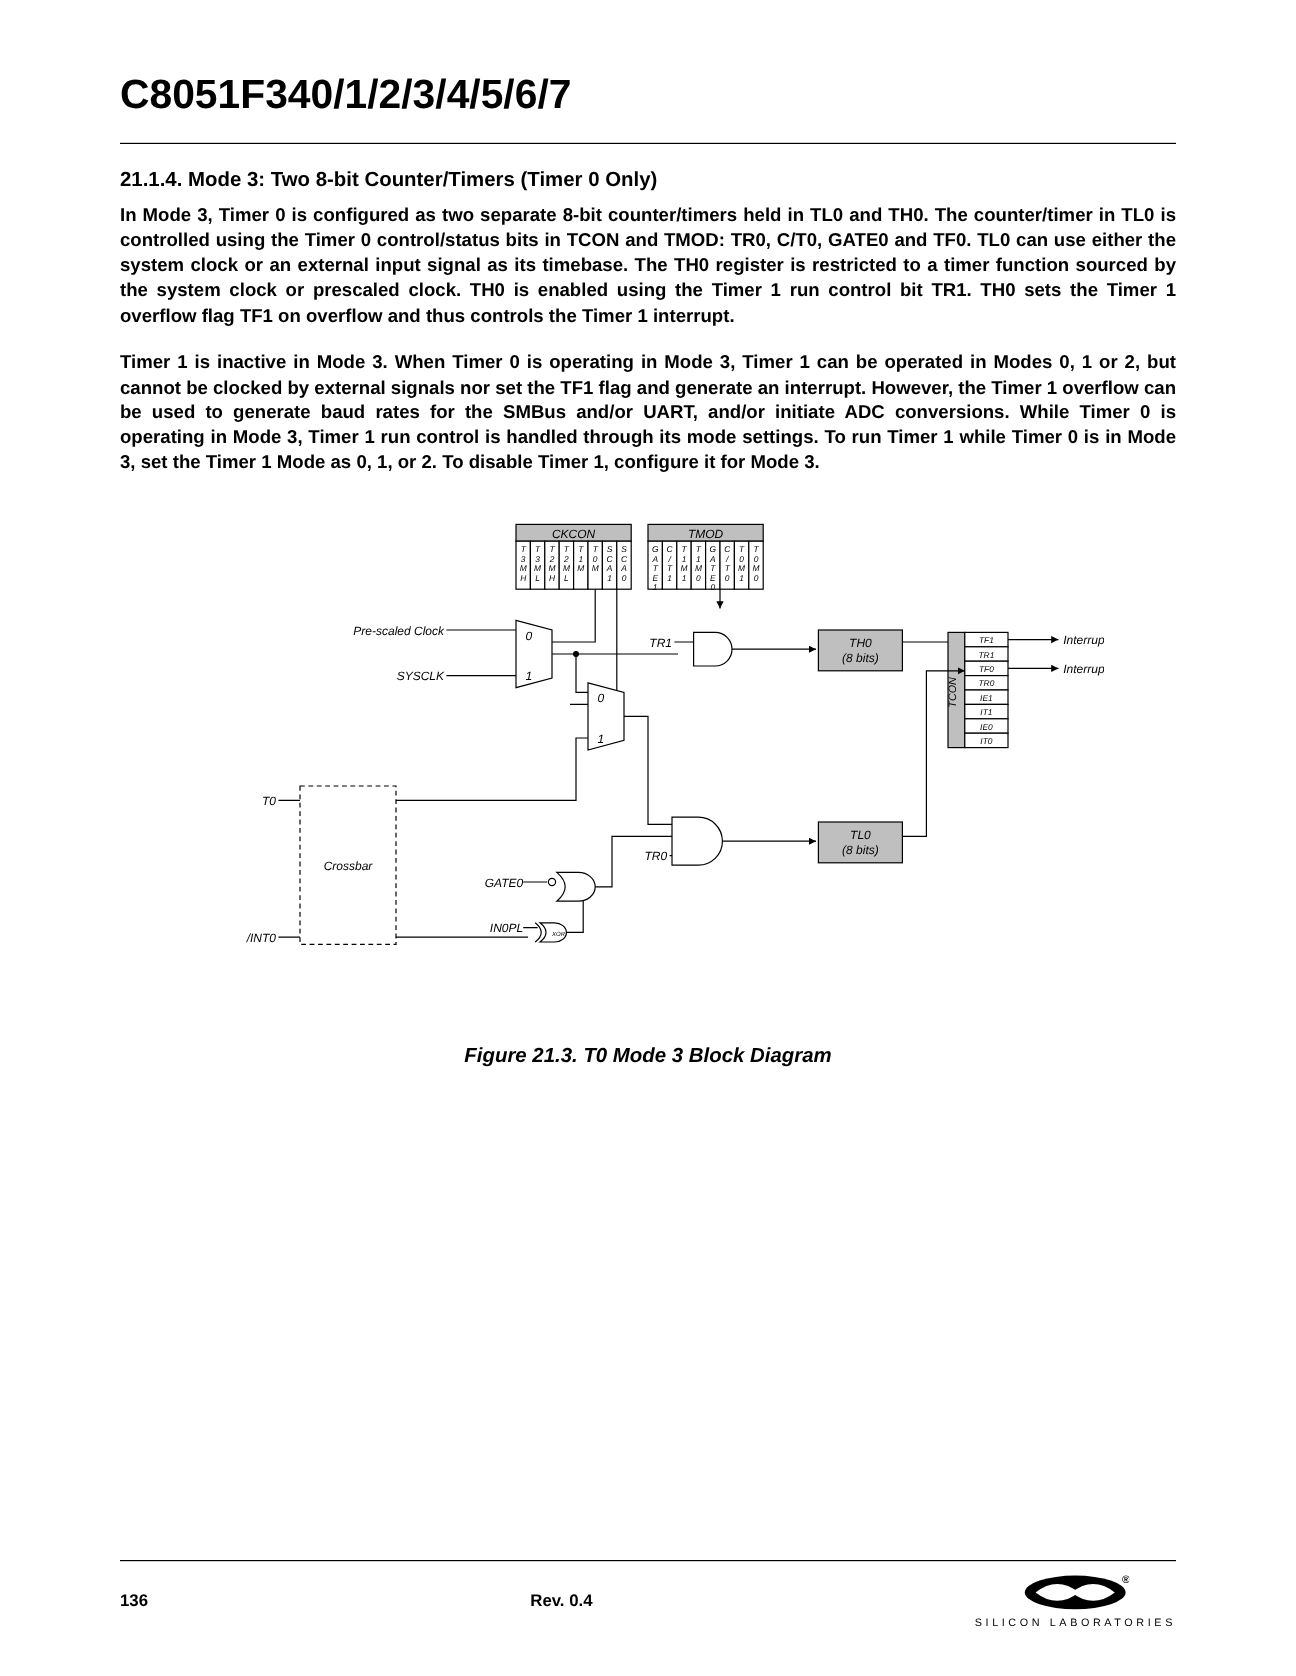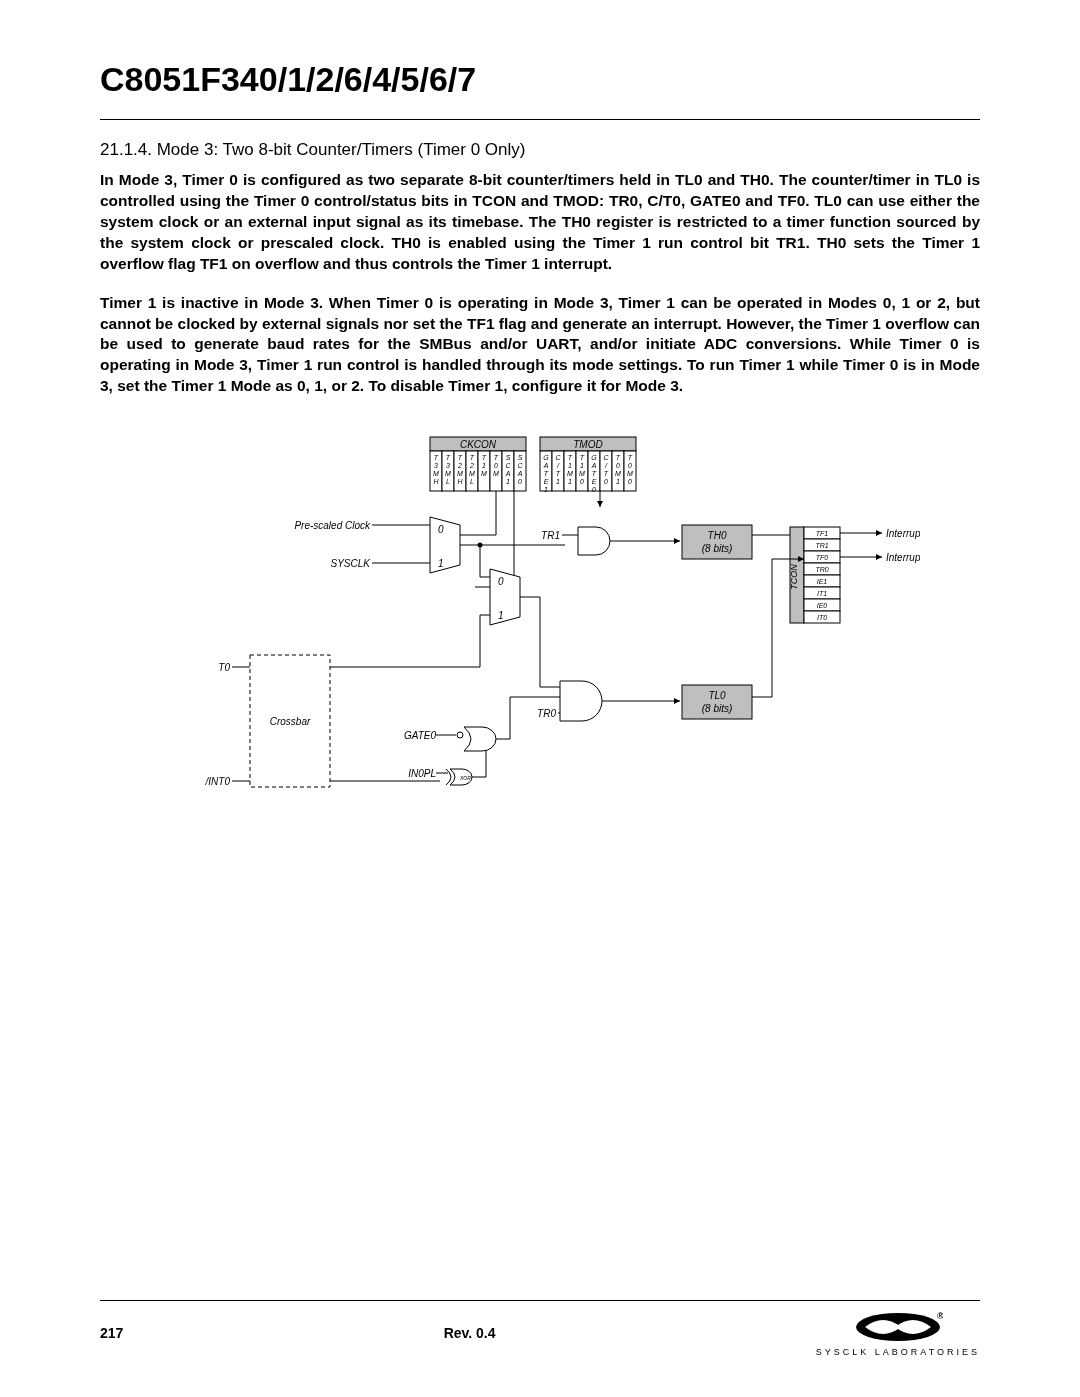"C8051F340/1/2/6/4/5/6/7" div.doc-title { text: C8051F340/1/2/6/4/5/6/7 -> C8051F340/1/2/3/4/5/6/7 }
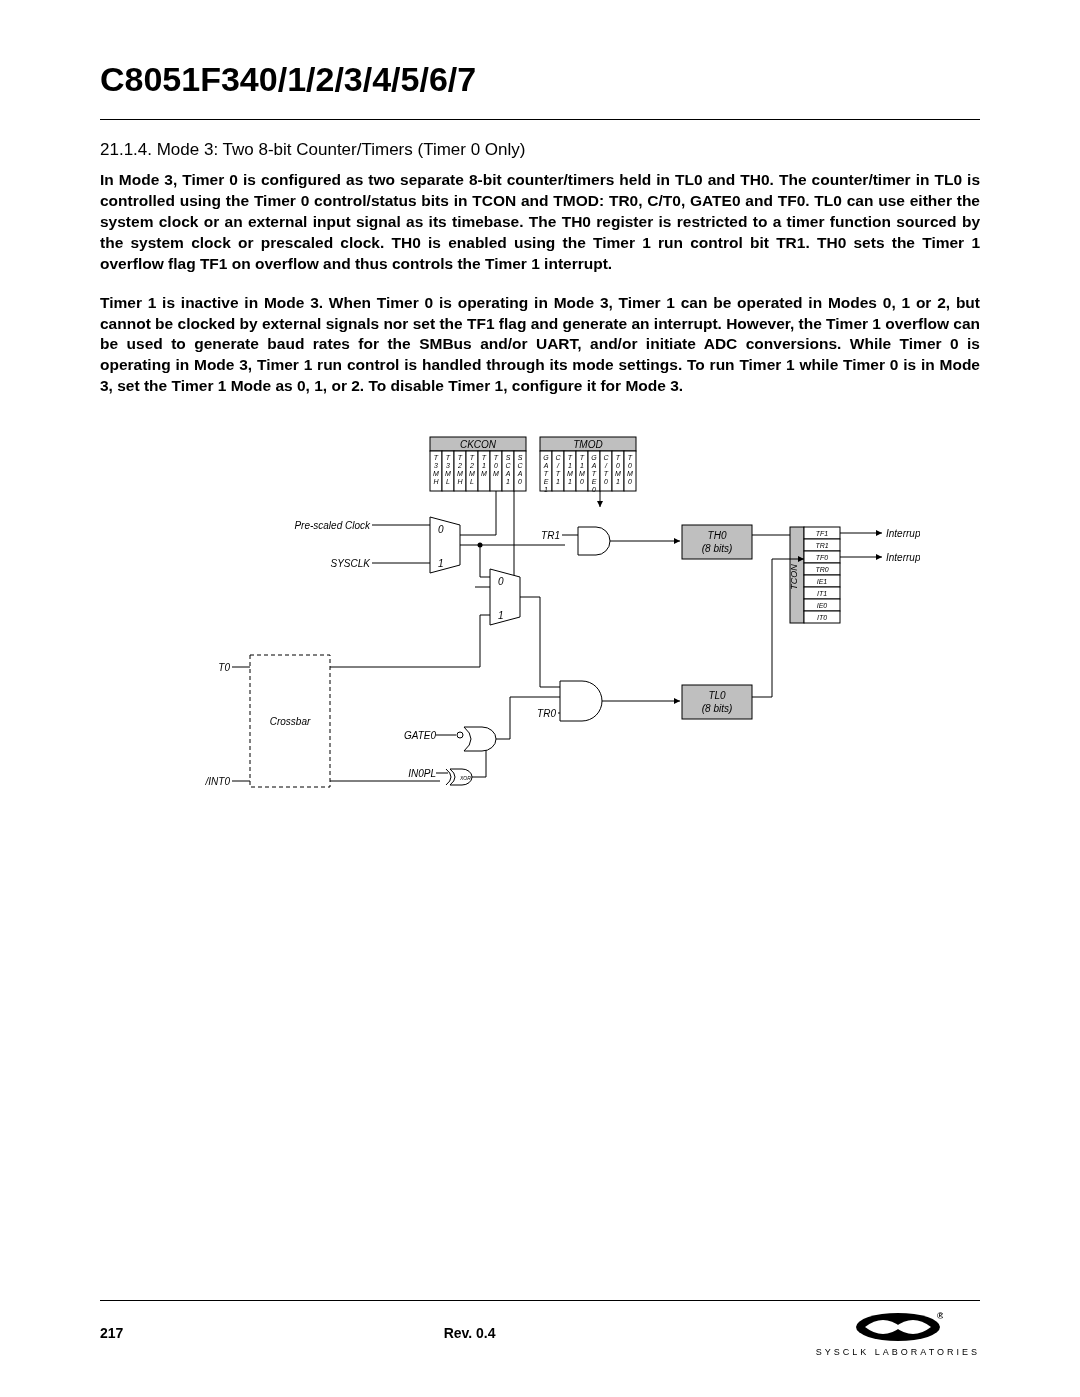"21.1.4. Mode 3: Two 8-bit" .section-heading { font-weight: normal -> bold }
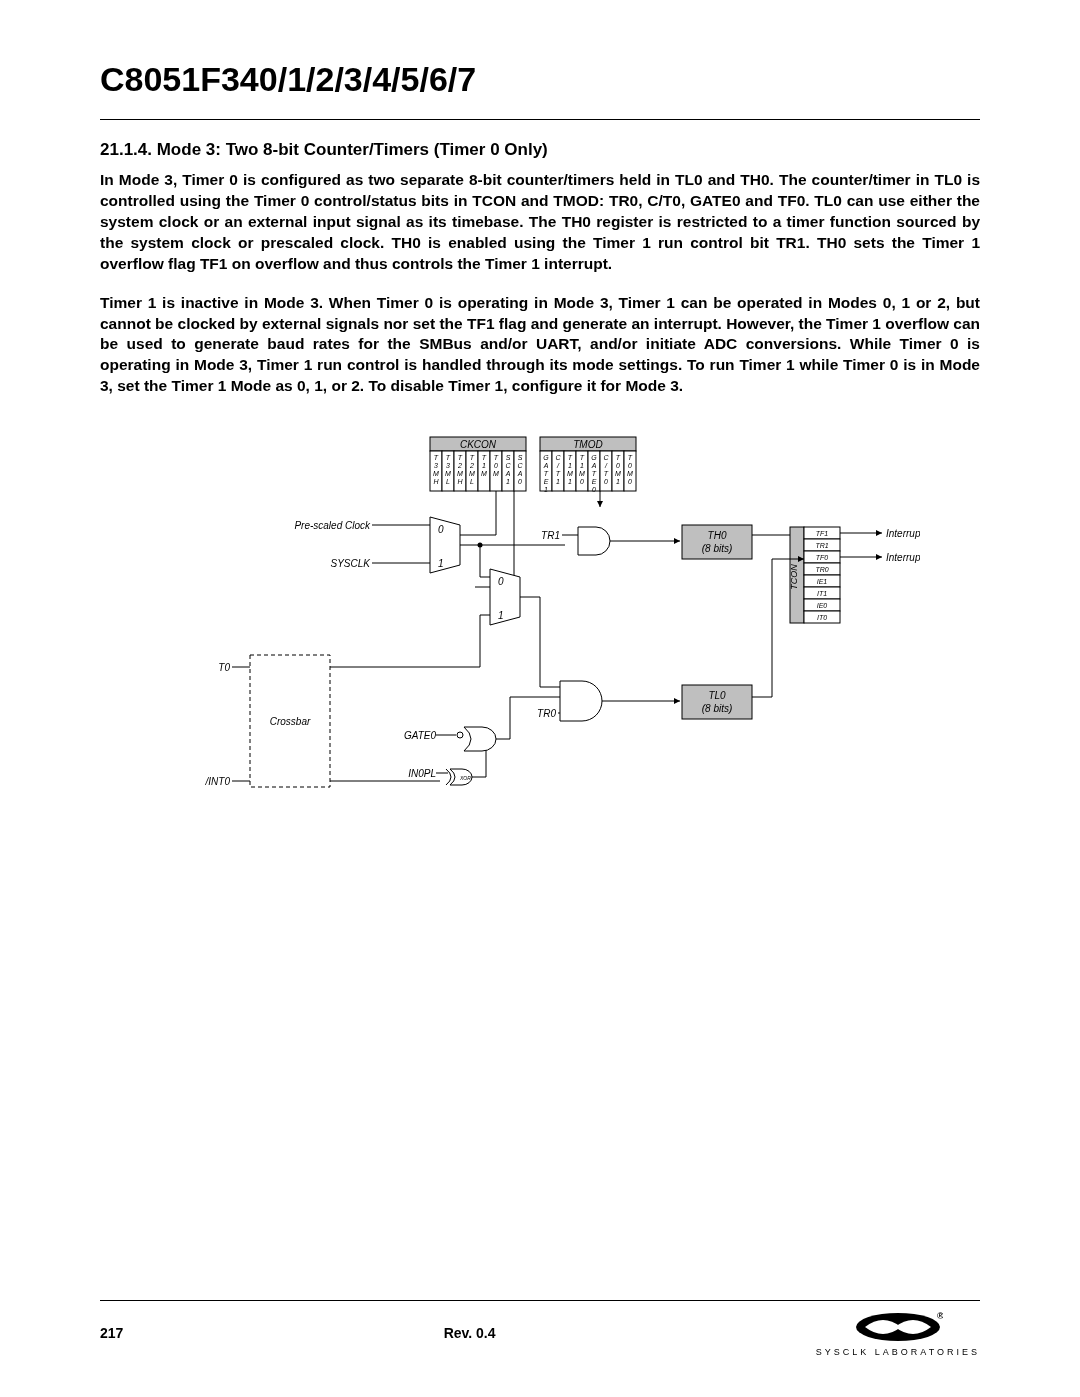"Figure 21.3. T0 Mode 3" div.figure-caption { html: none -> <div>Figure 21.3. T0 Mode 3 Block Diagram</div> }
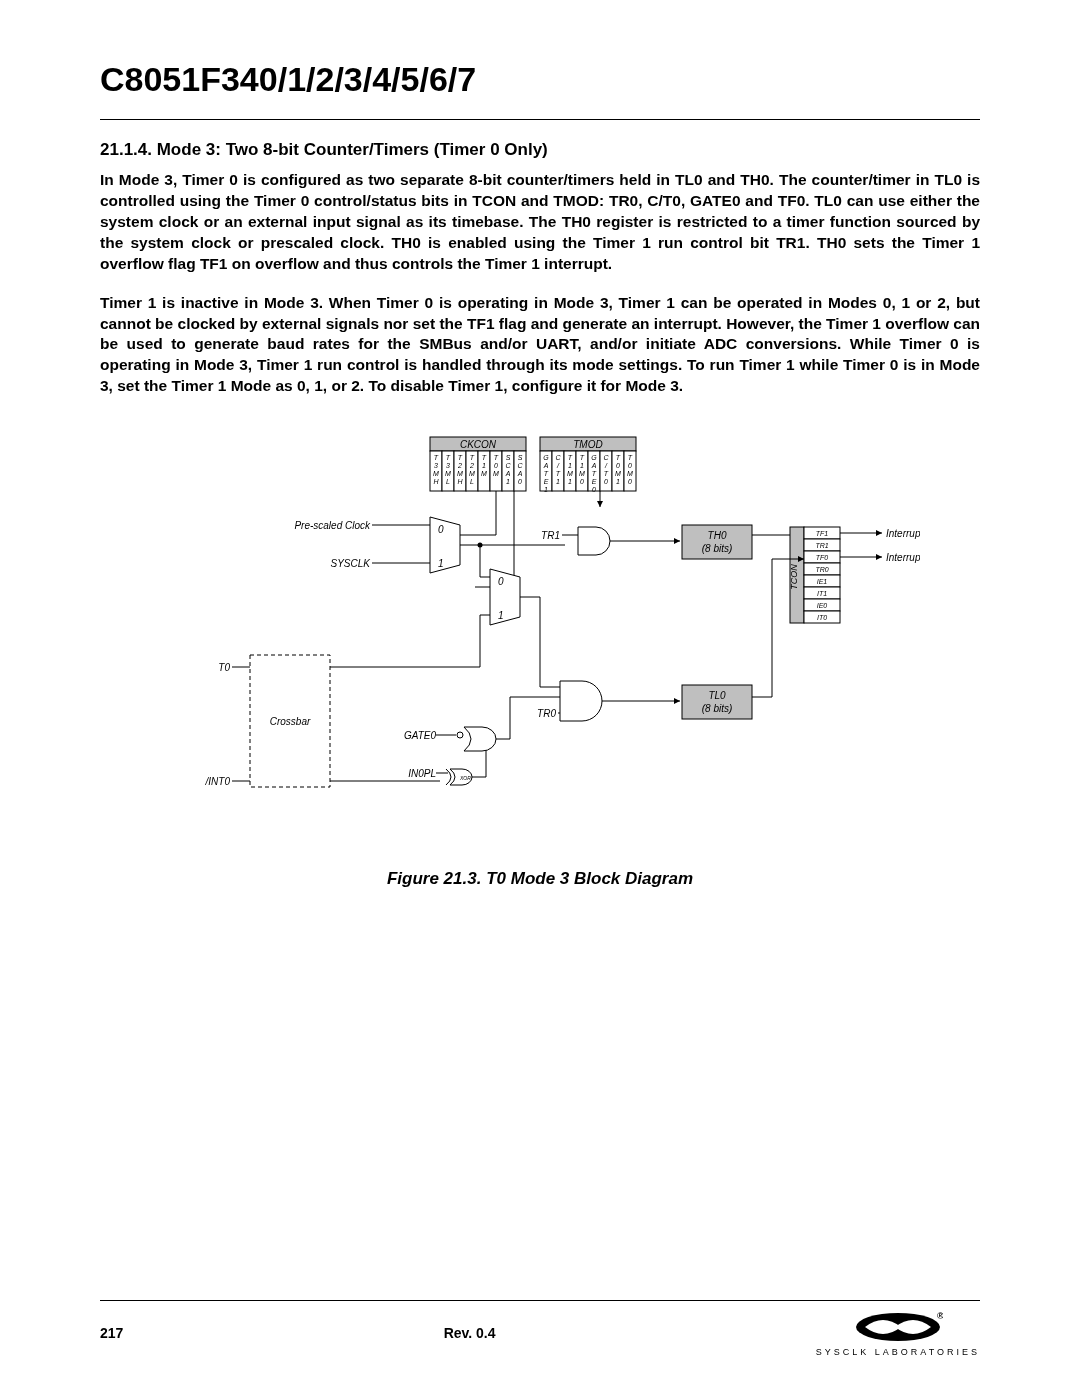"217" span { text: 217 -> 136 }
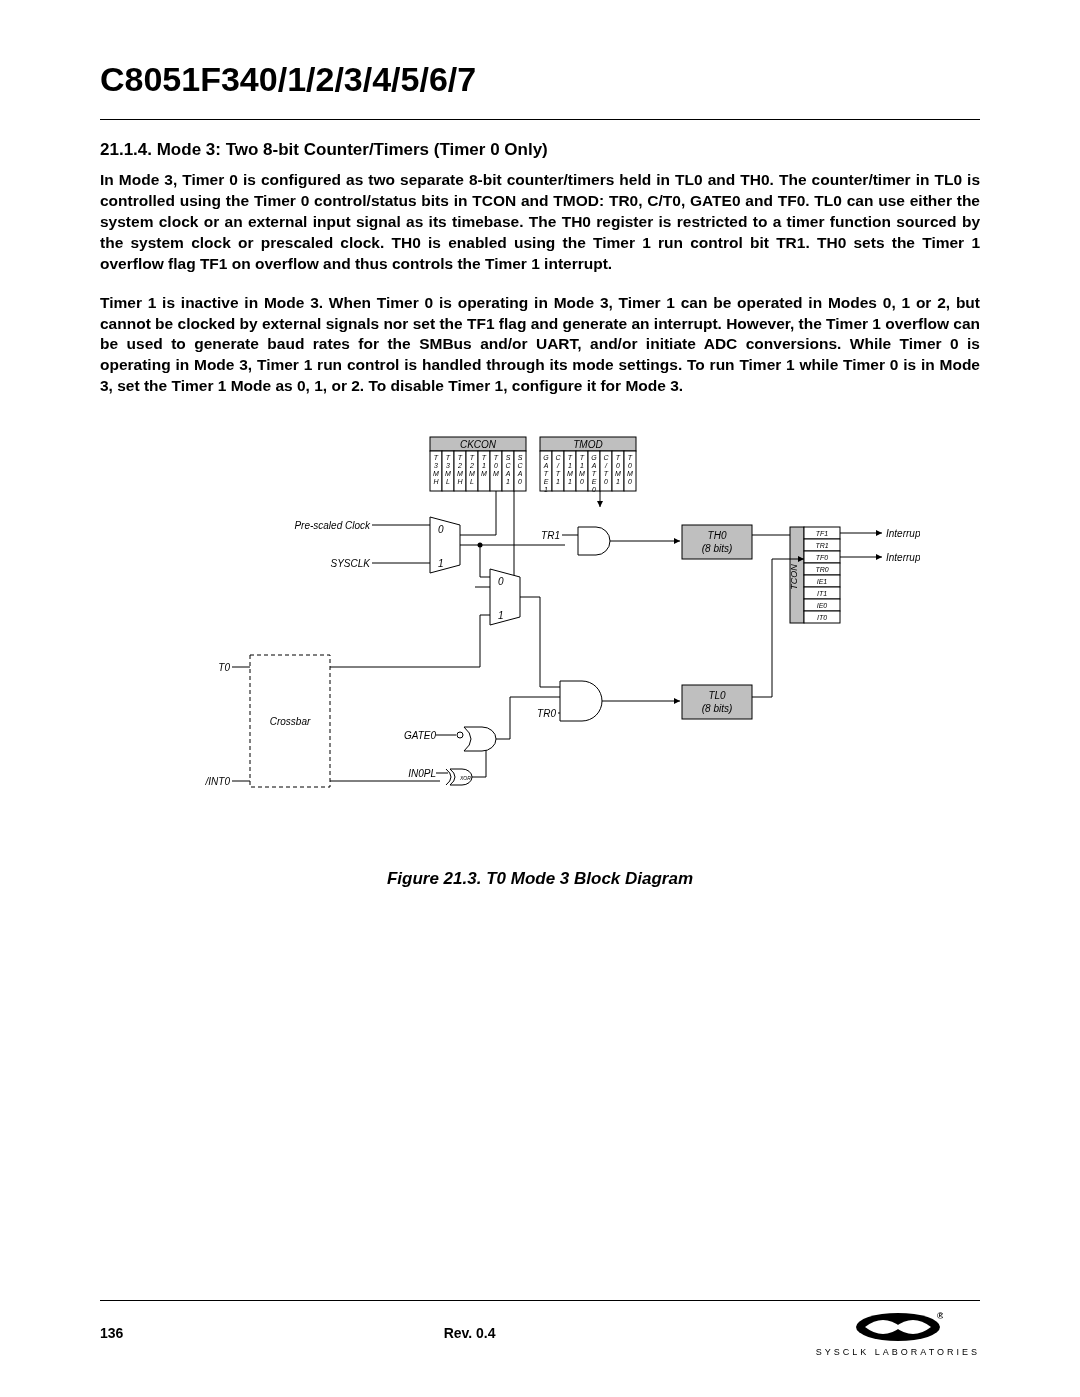"SYSCLK LABORATORIES" span.logo-text { text: SYSCLK -> SILICON }
